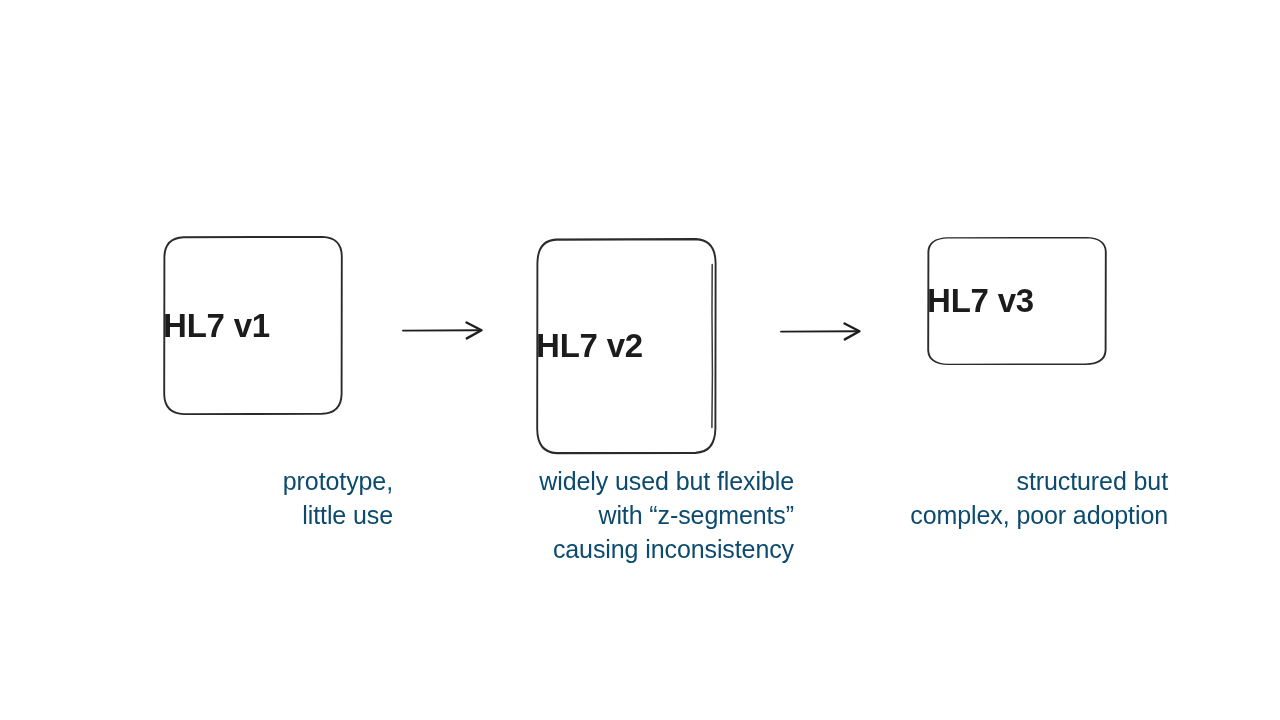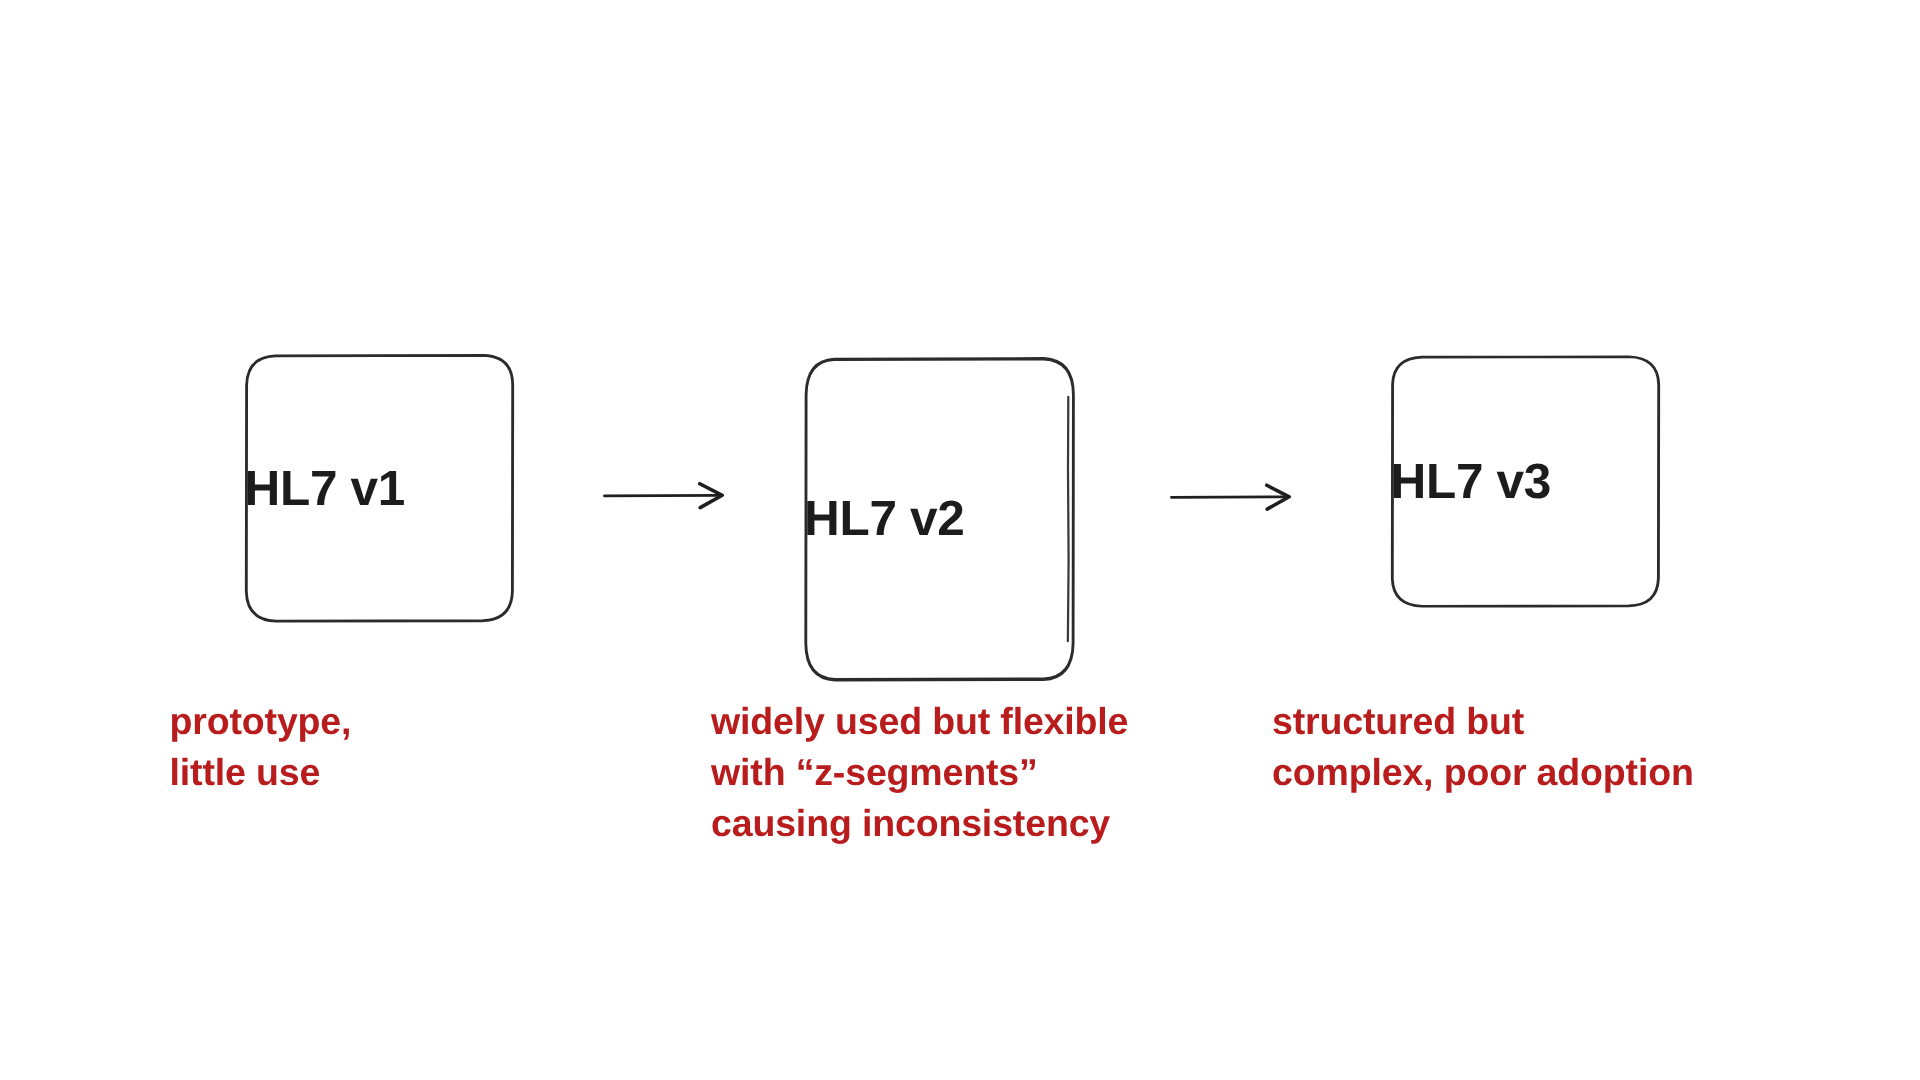"HL7 v3" #node-3 { height: 168px -> 128px }
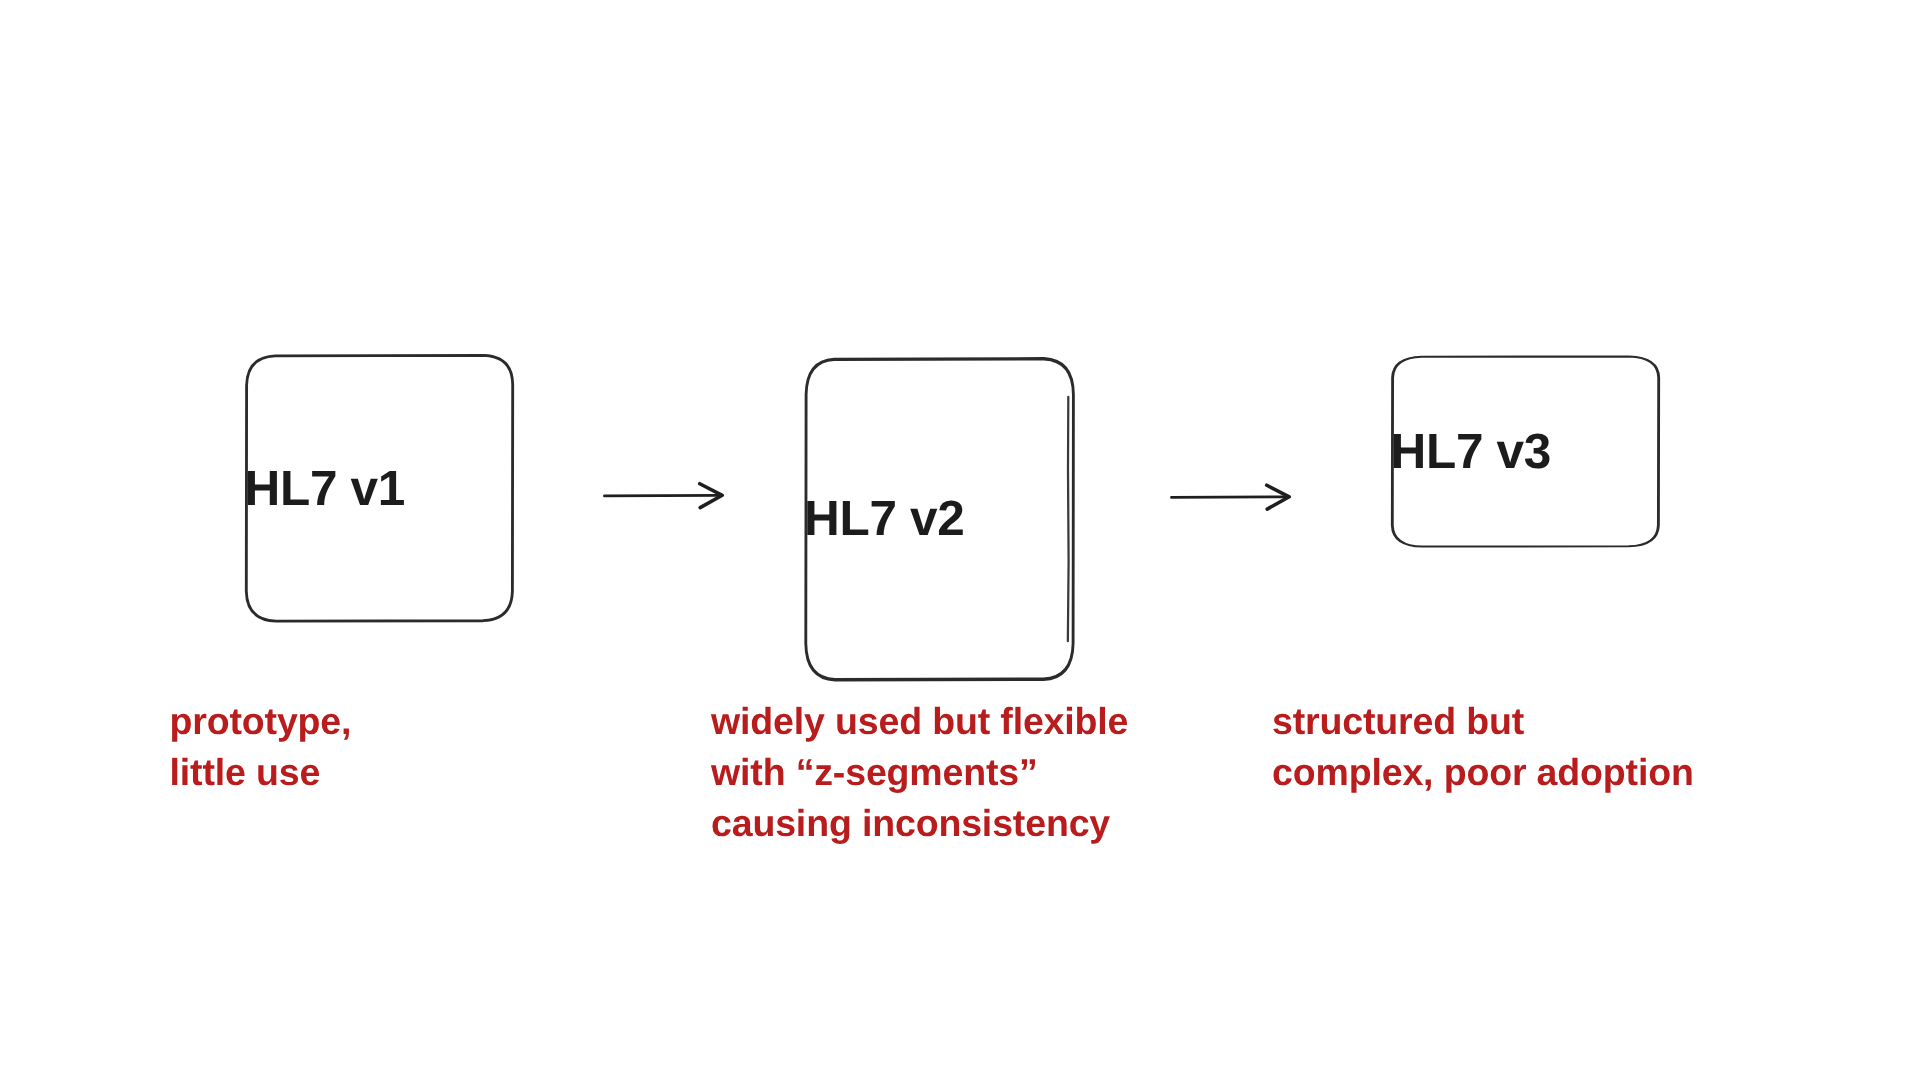"prototype," .caption { color: #b91c1c -> #0c4a6e; font-weight: 700 -> 400; text-align: left -> right }
